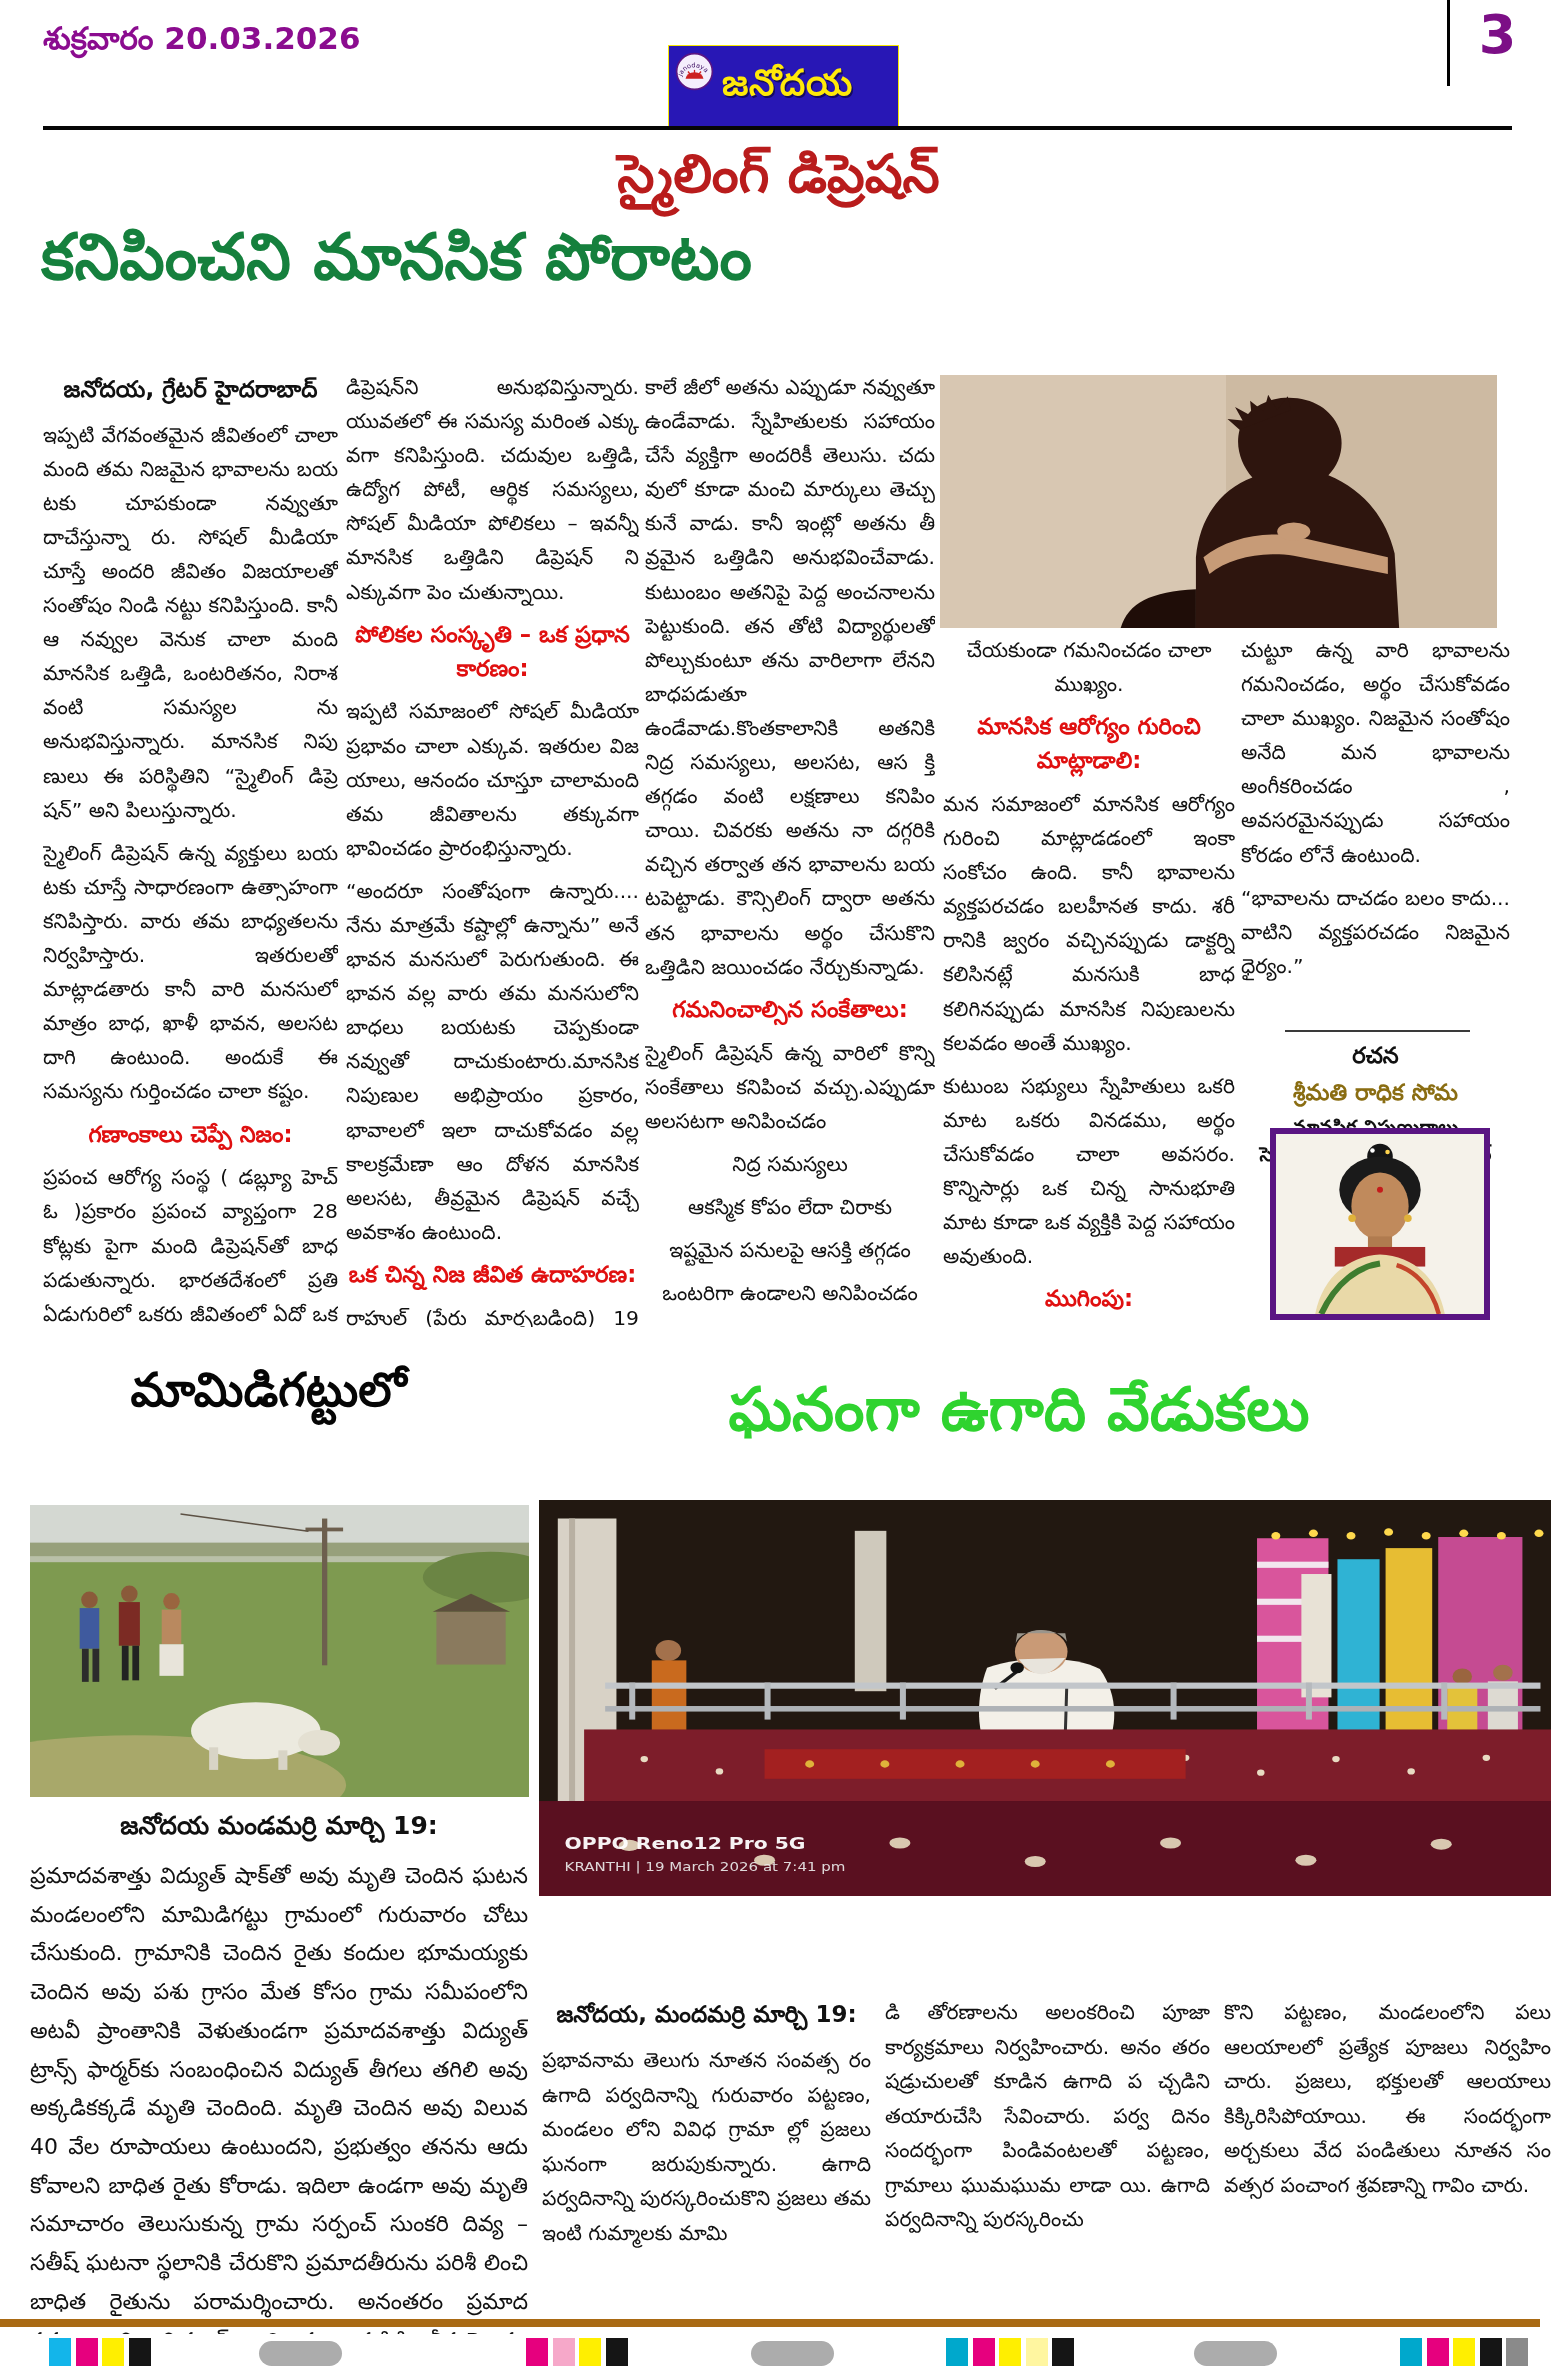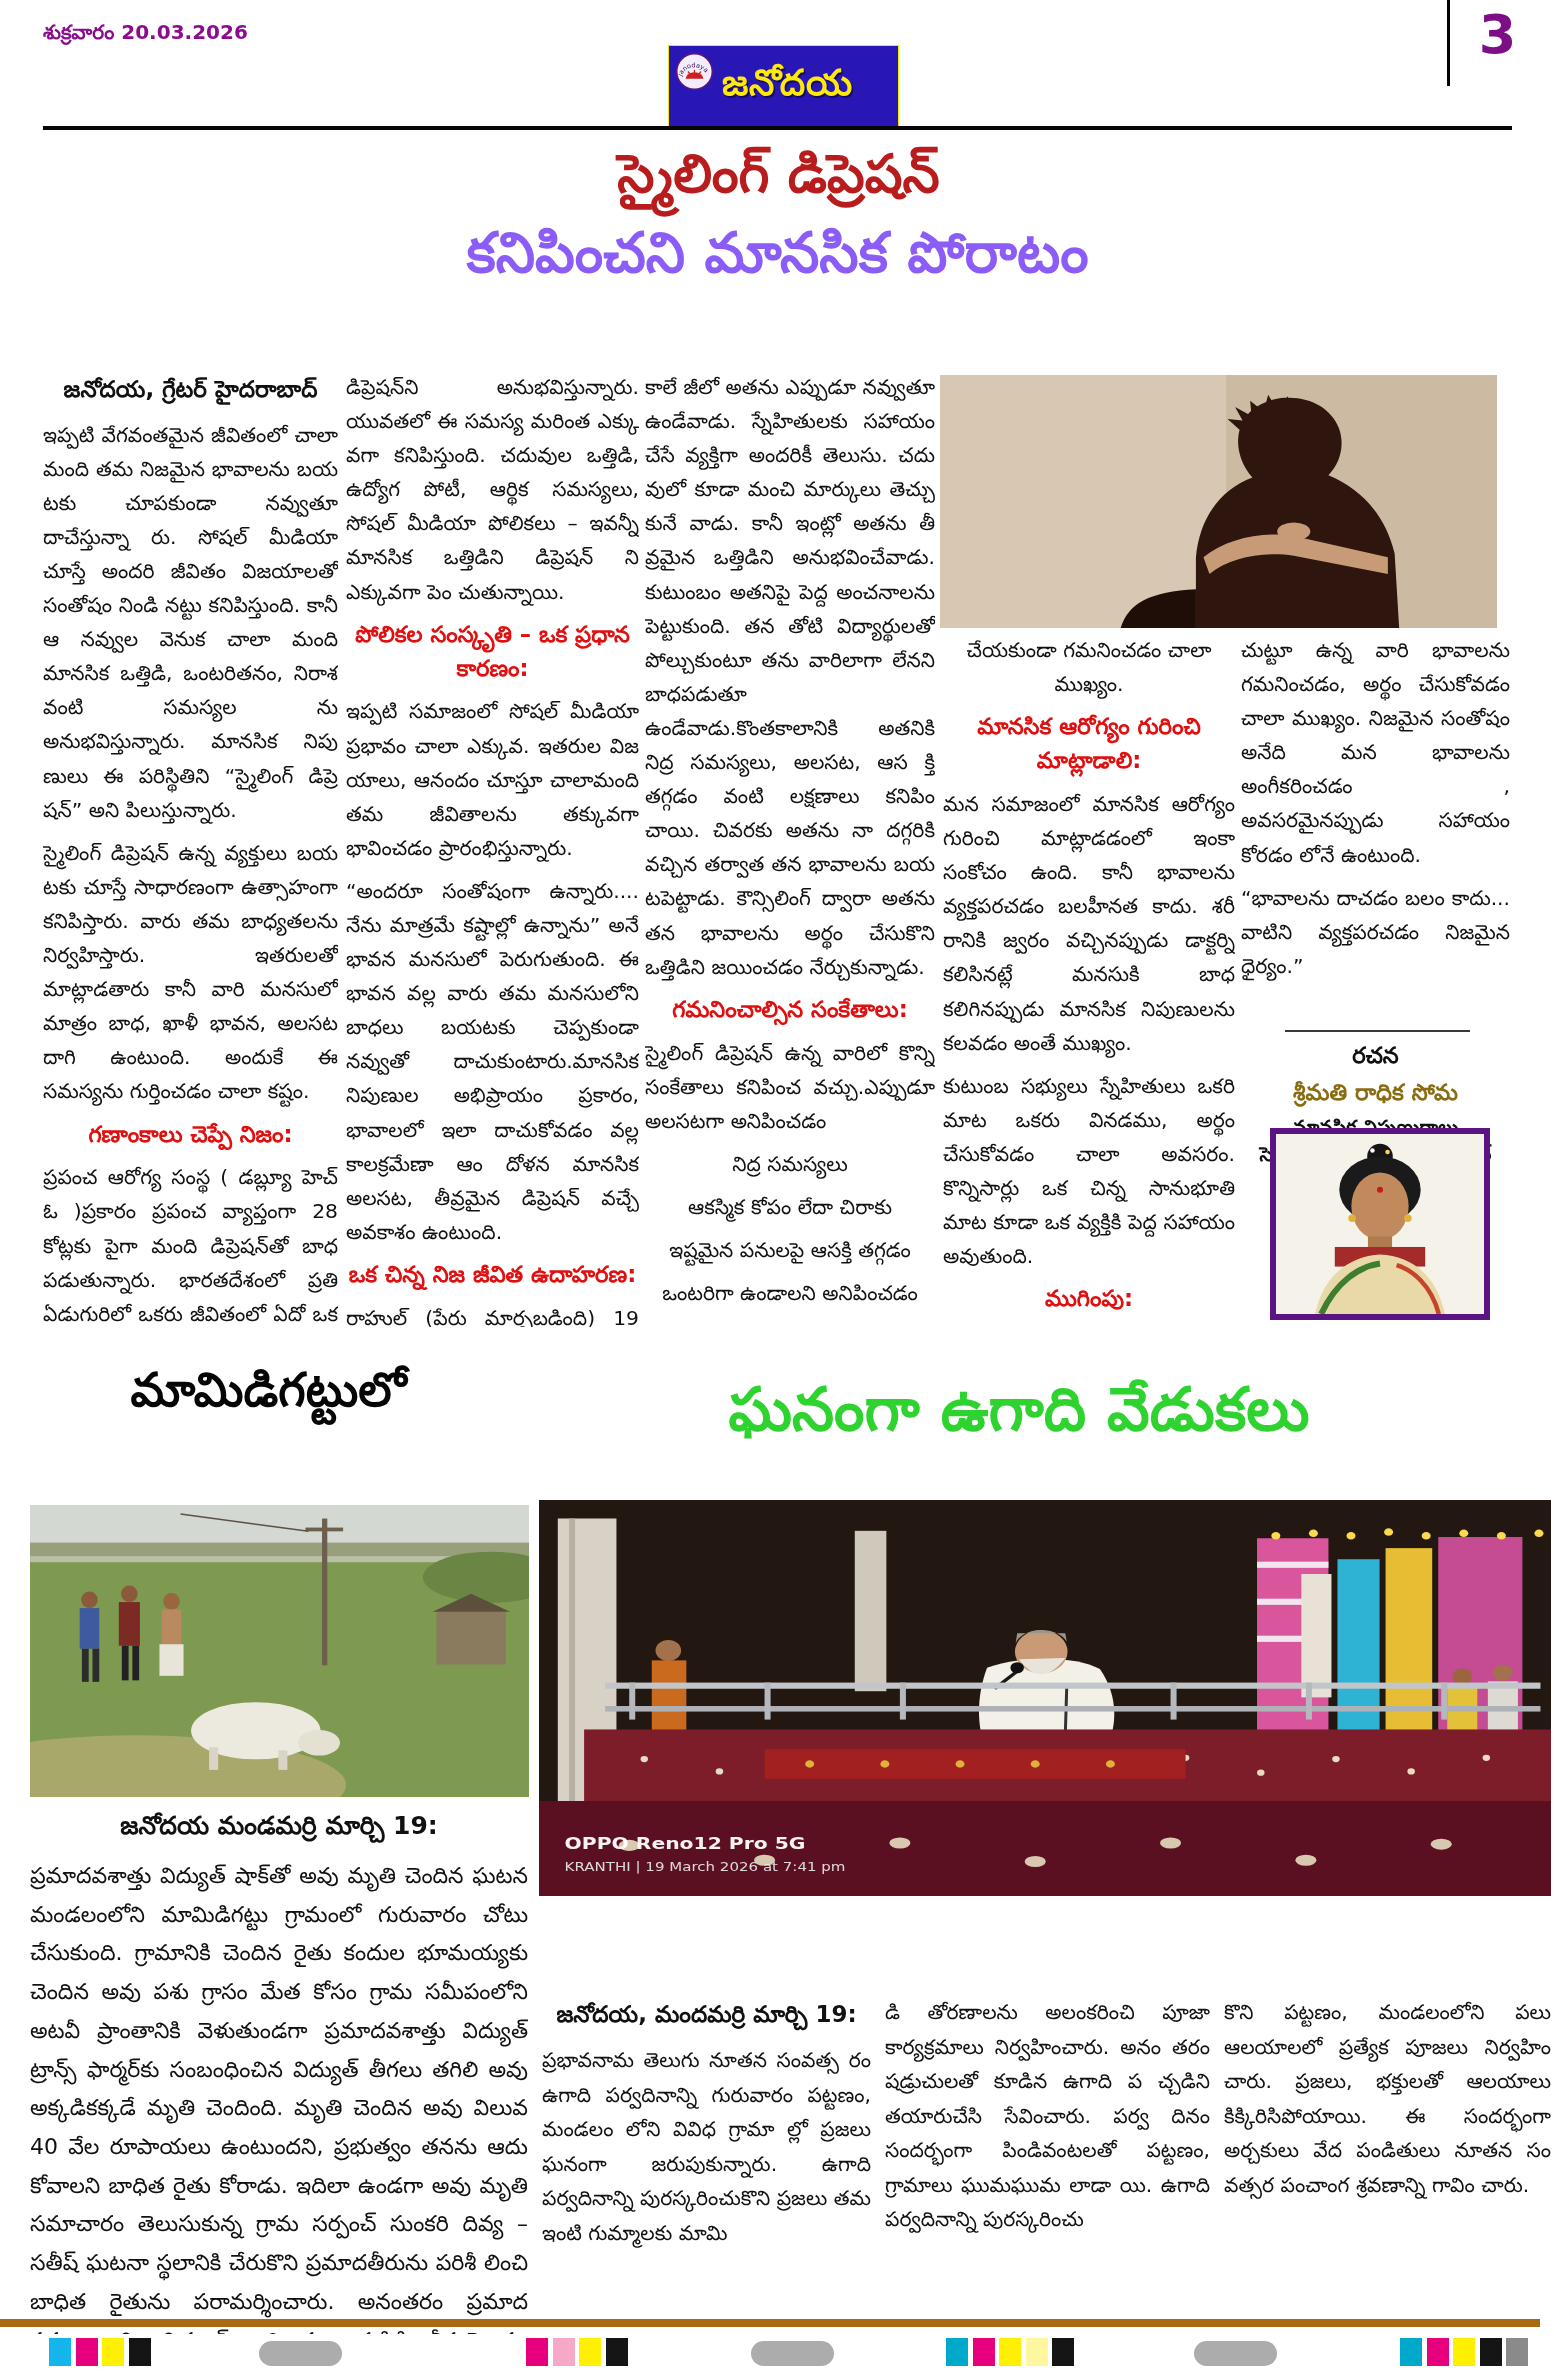"శుక్రవారం 20.03.2026" #header-date { font-size: 20px -> 31px }
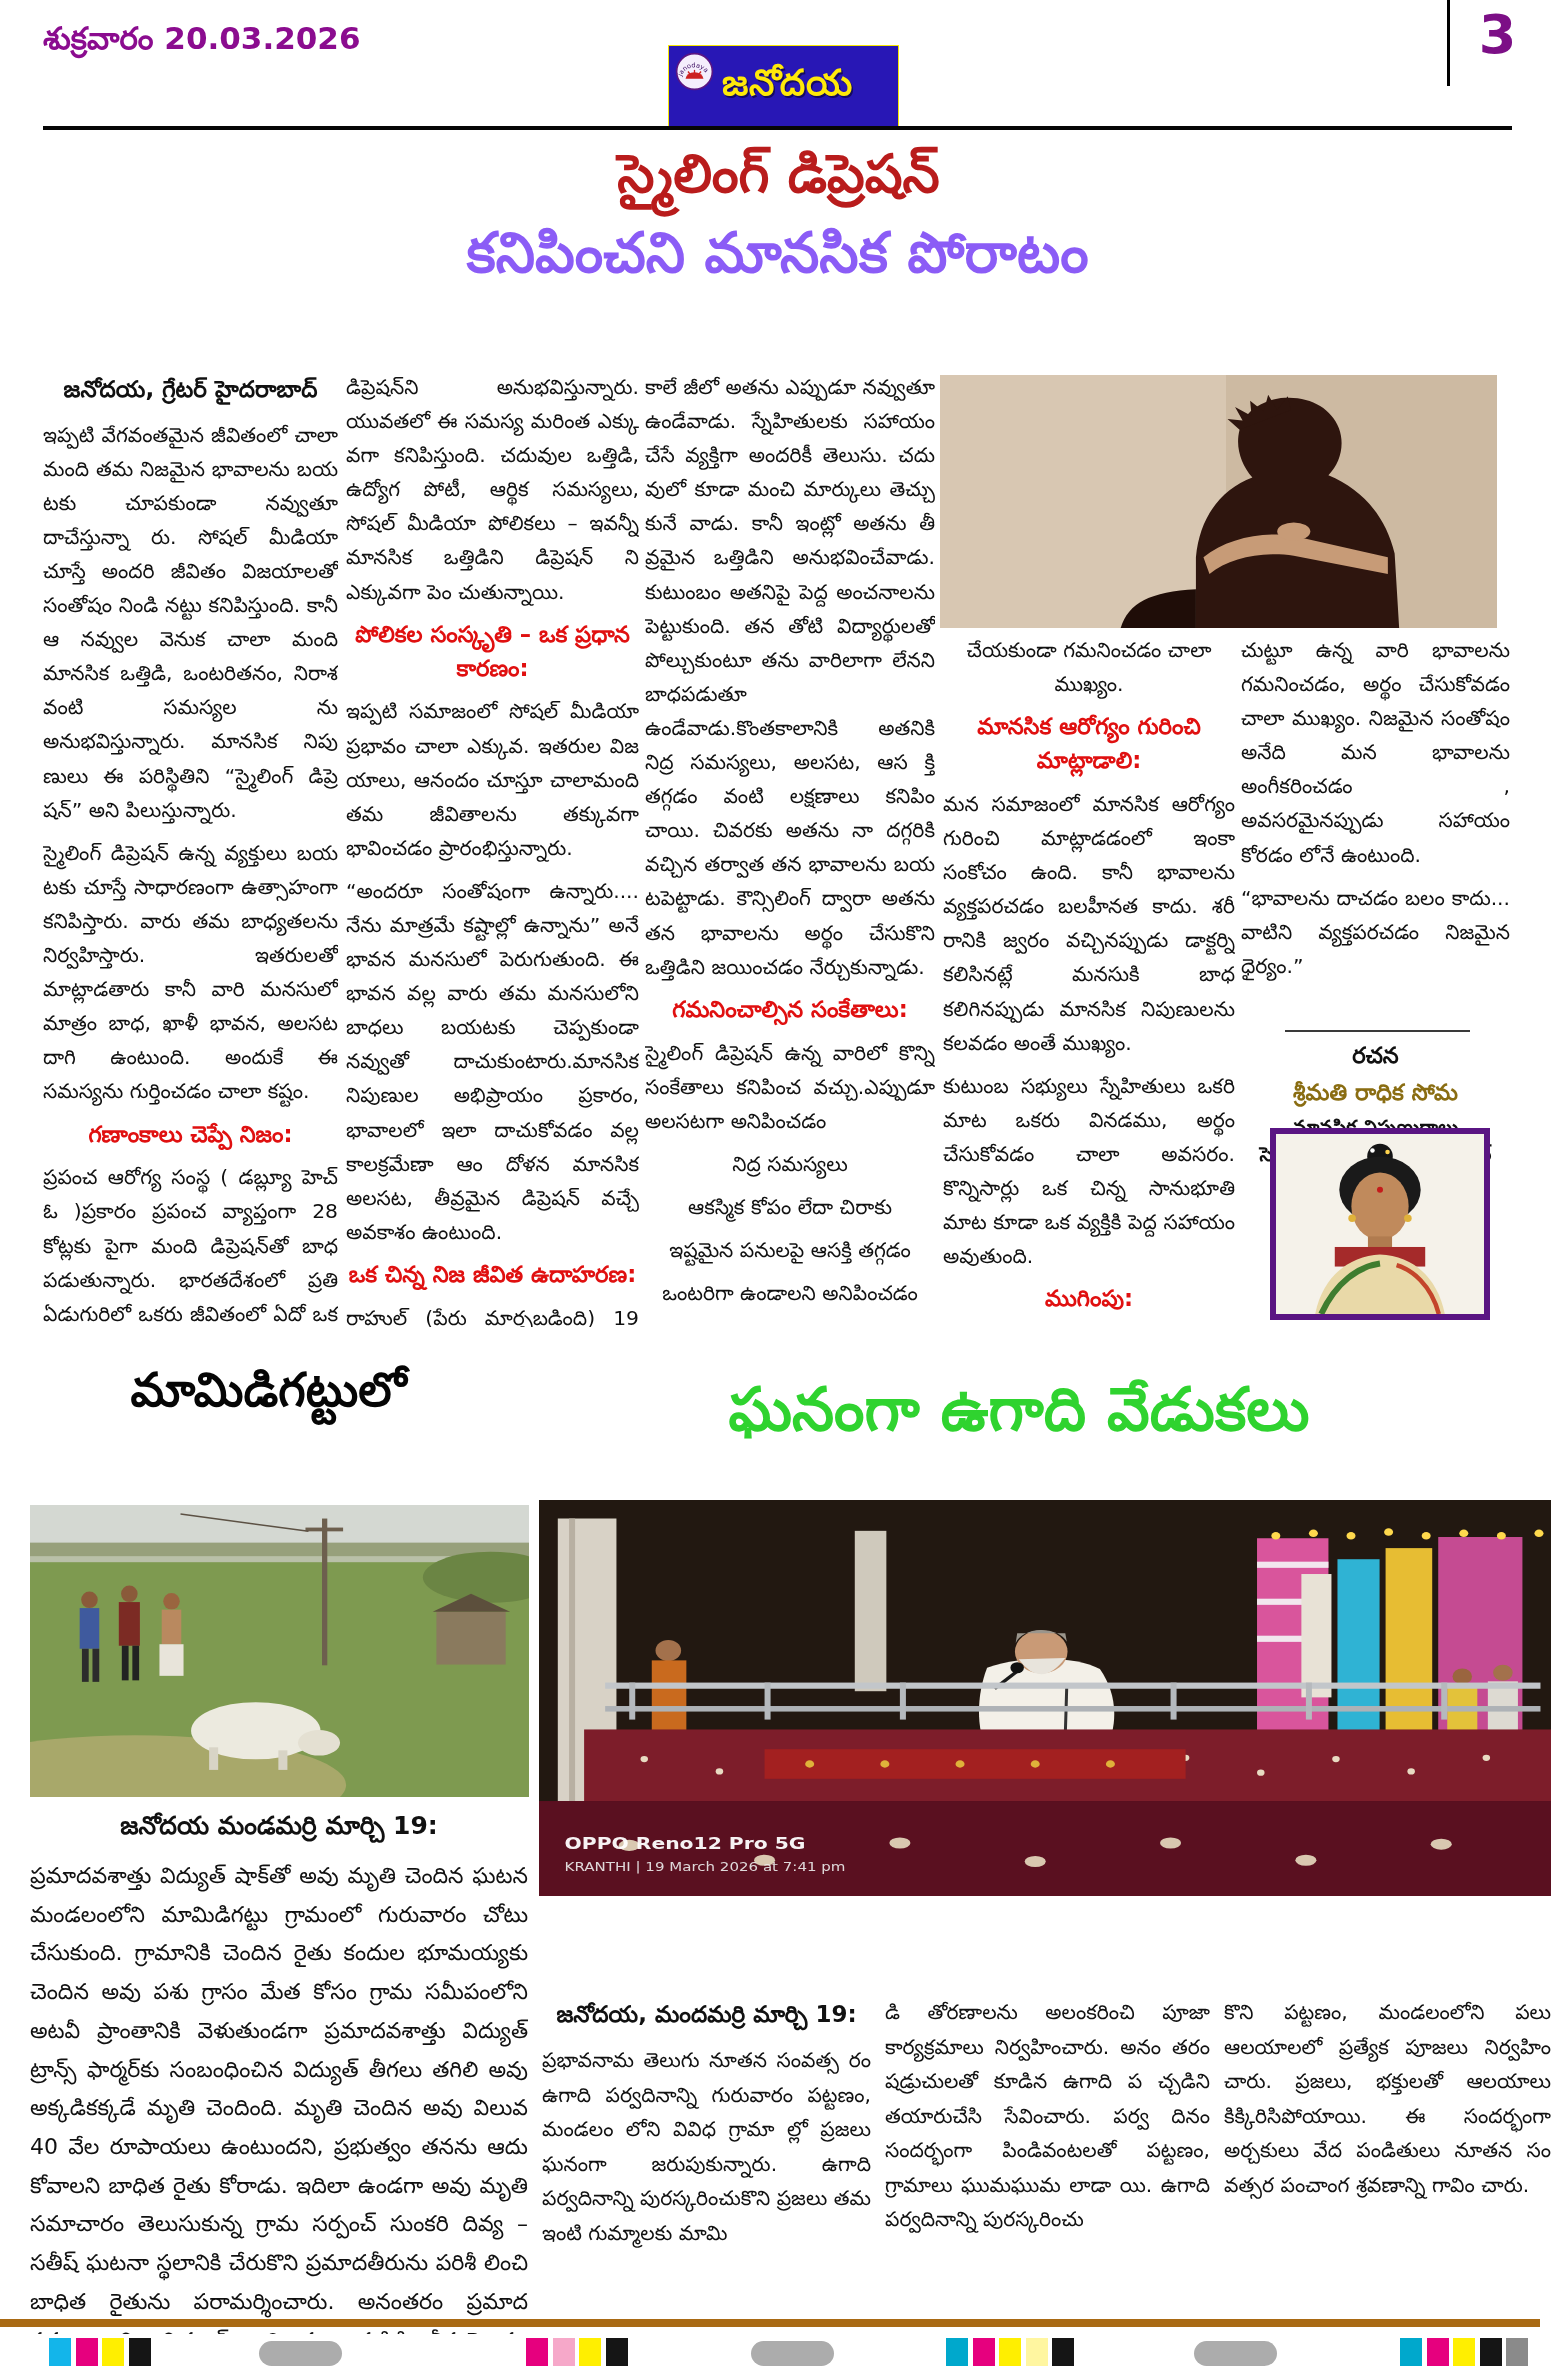"కనిపించని మానసిక పోరాటం" #main-headline { color: #8b5cf6 -> #15803d; font-size: 56px -> 64px; text-align: center -> left }
